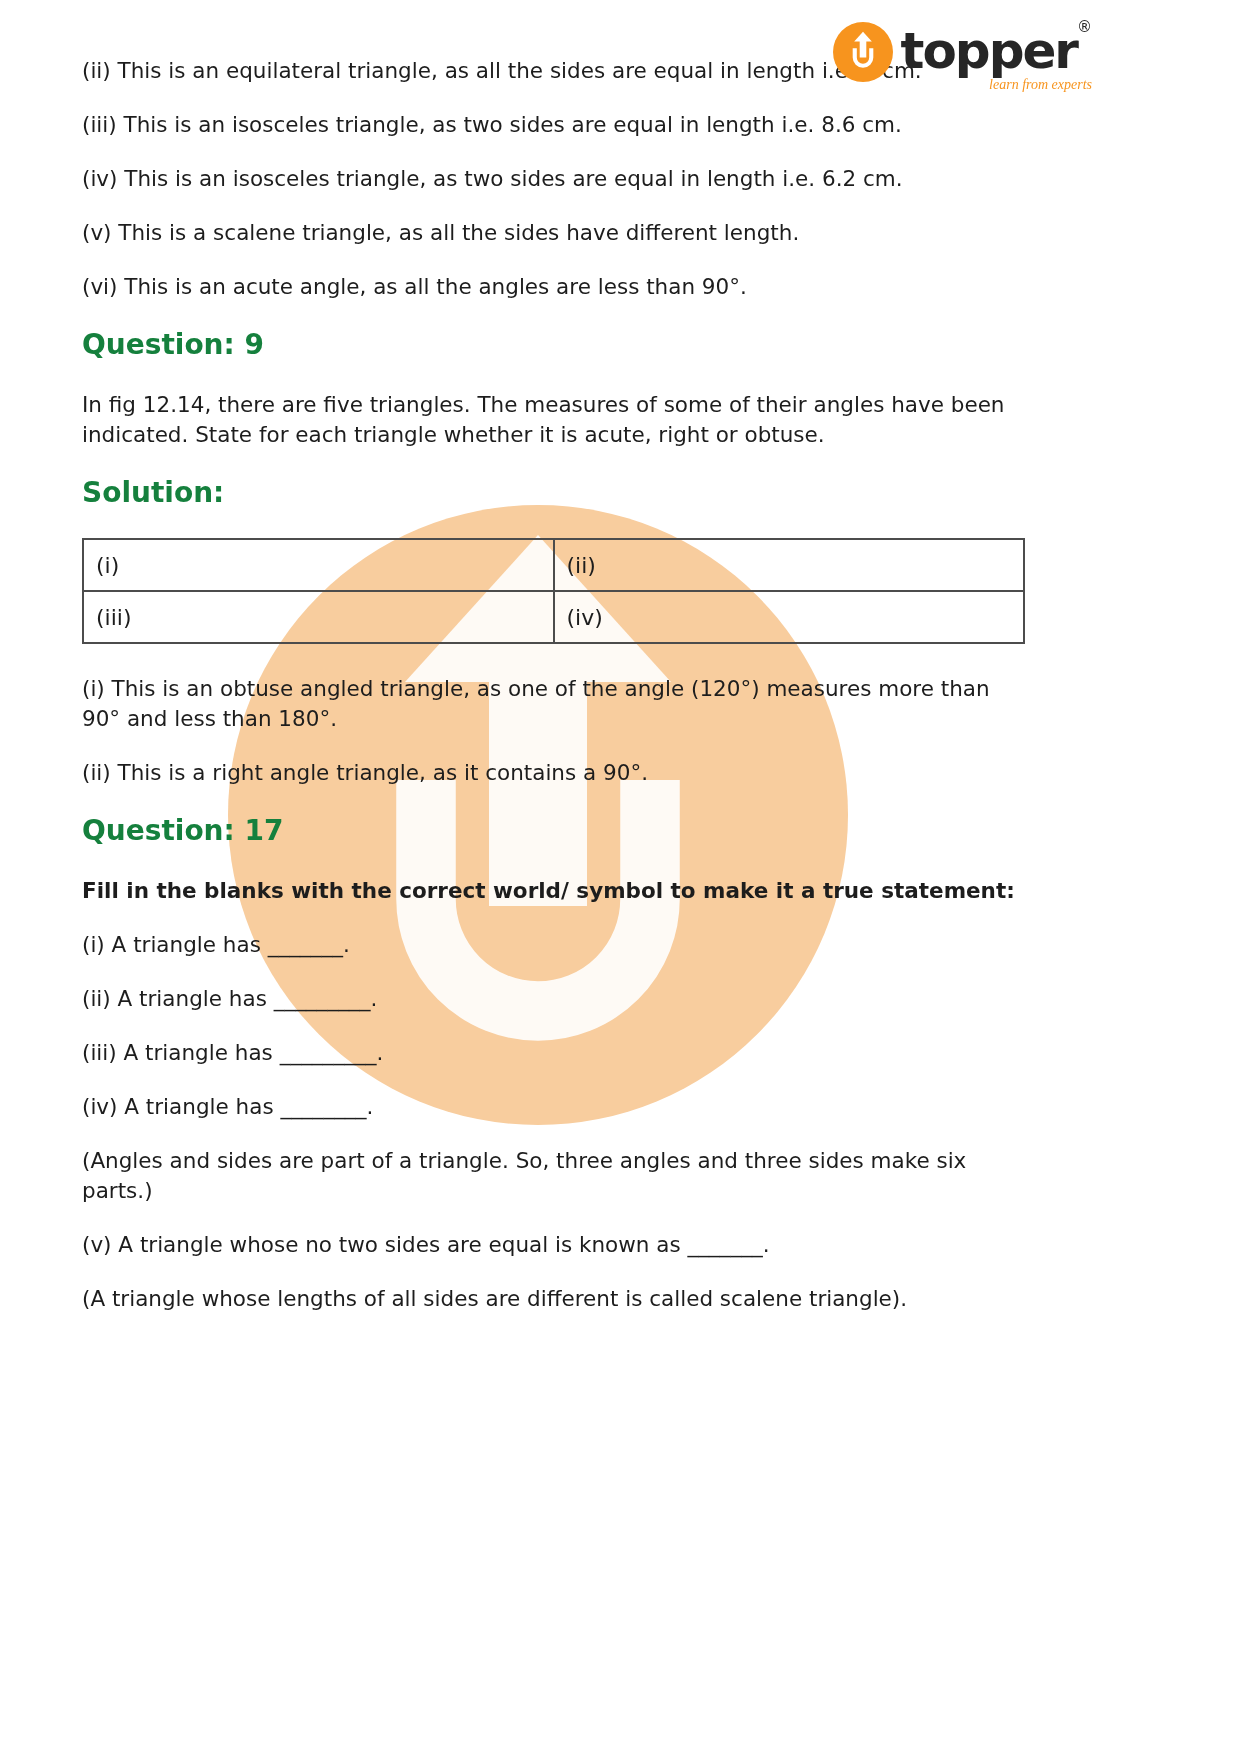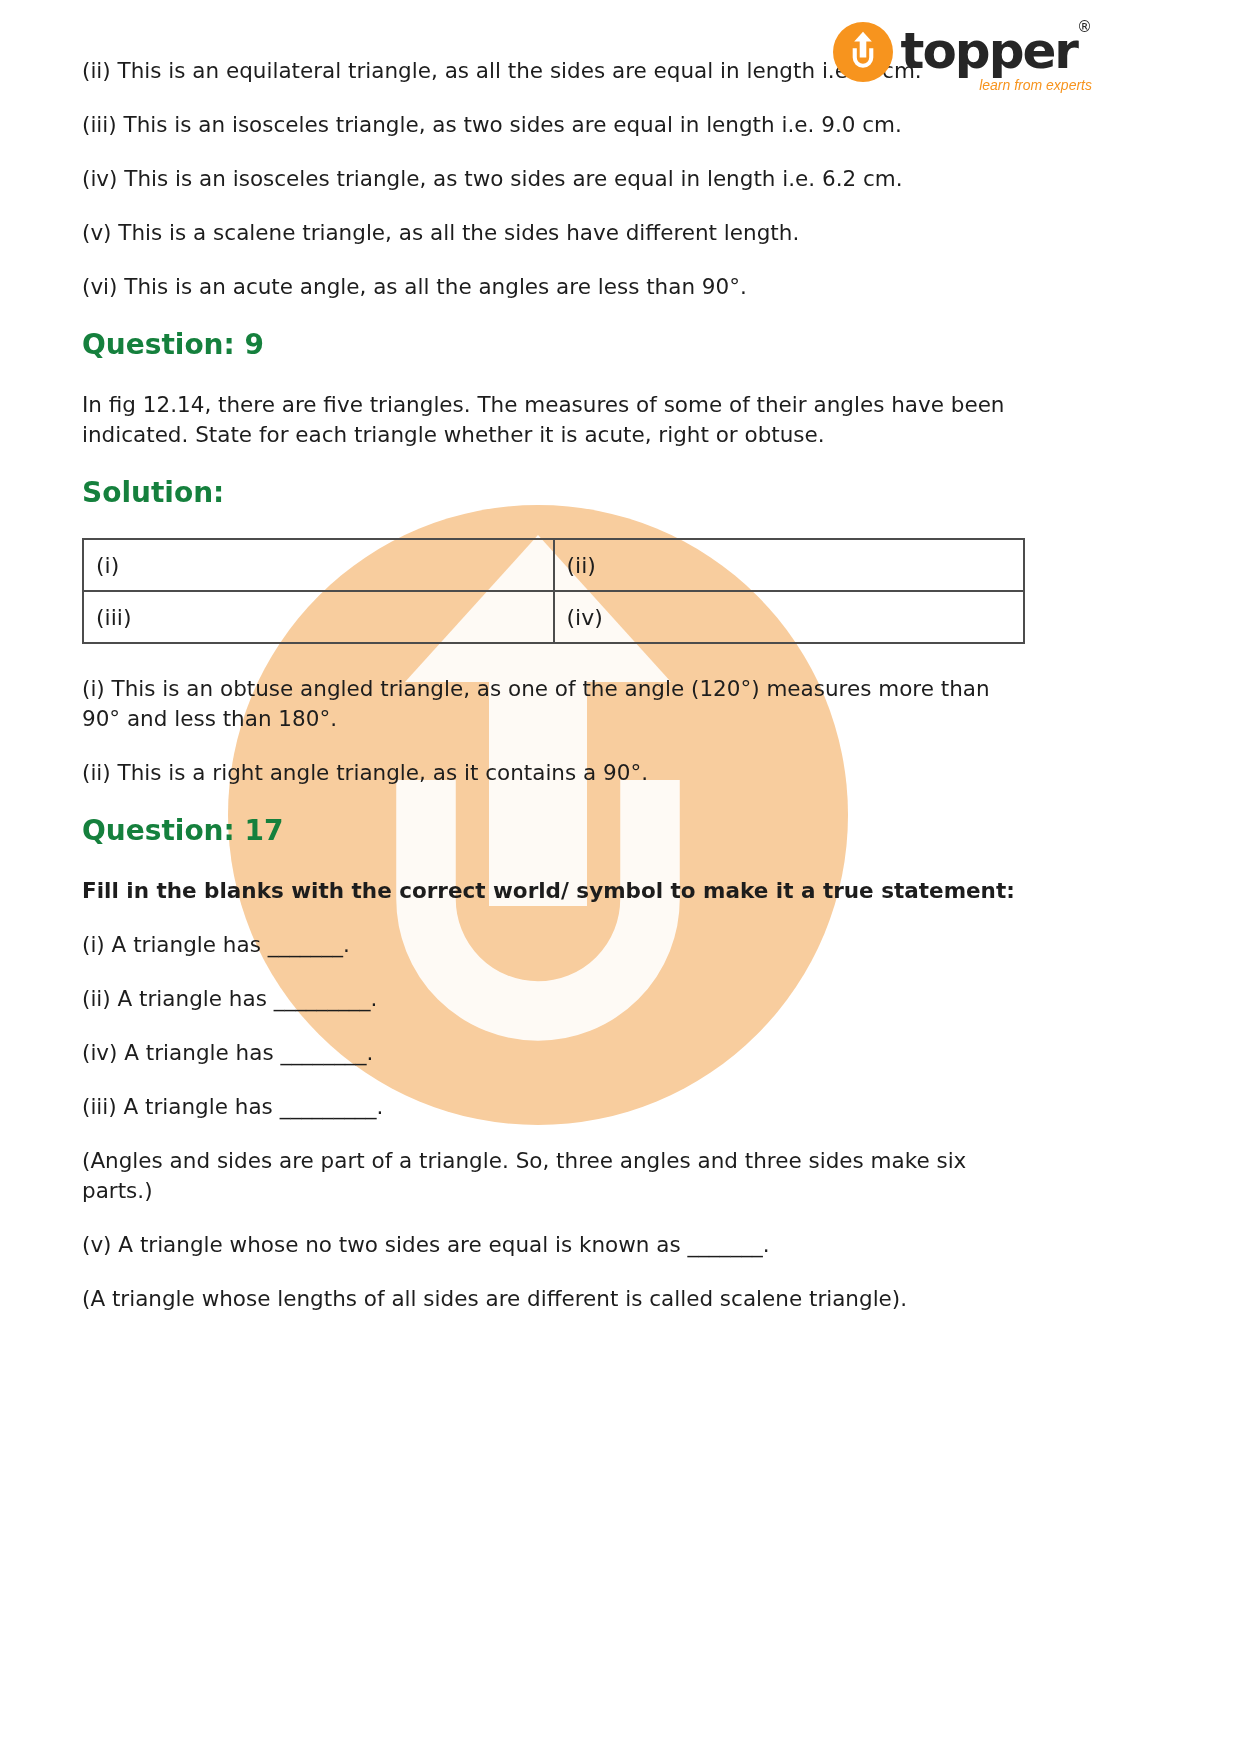"learn from experts" .logo-tagline { font-family: Liberation Sans, sans-serif -> Liberation Serif, serif }
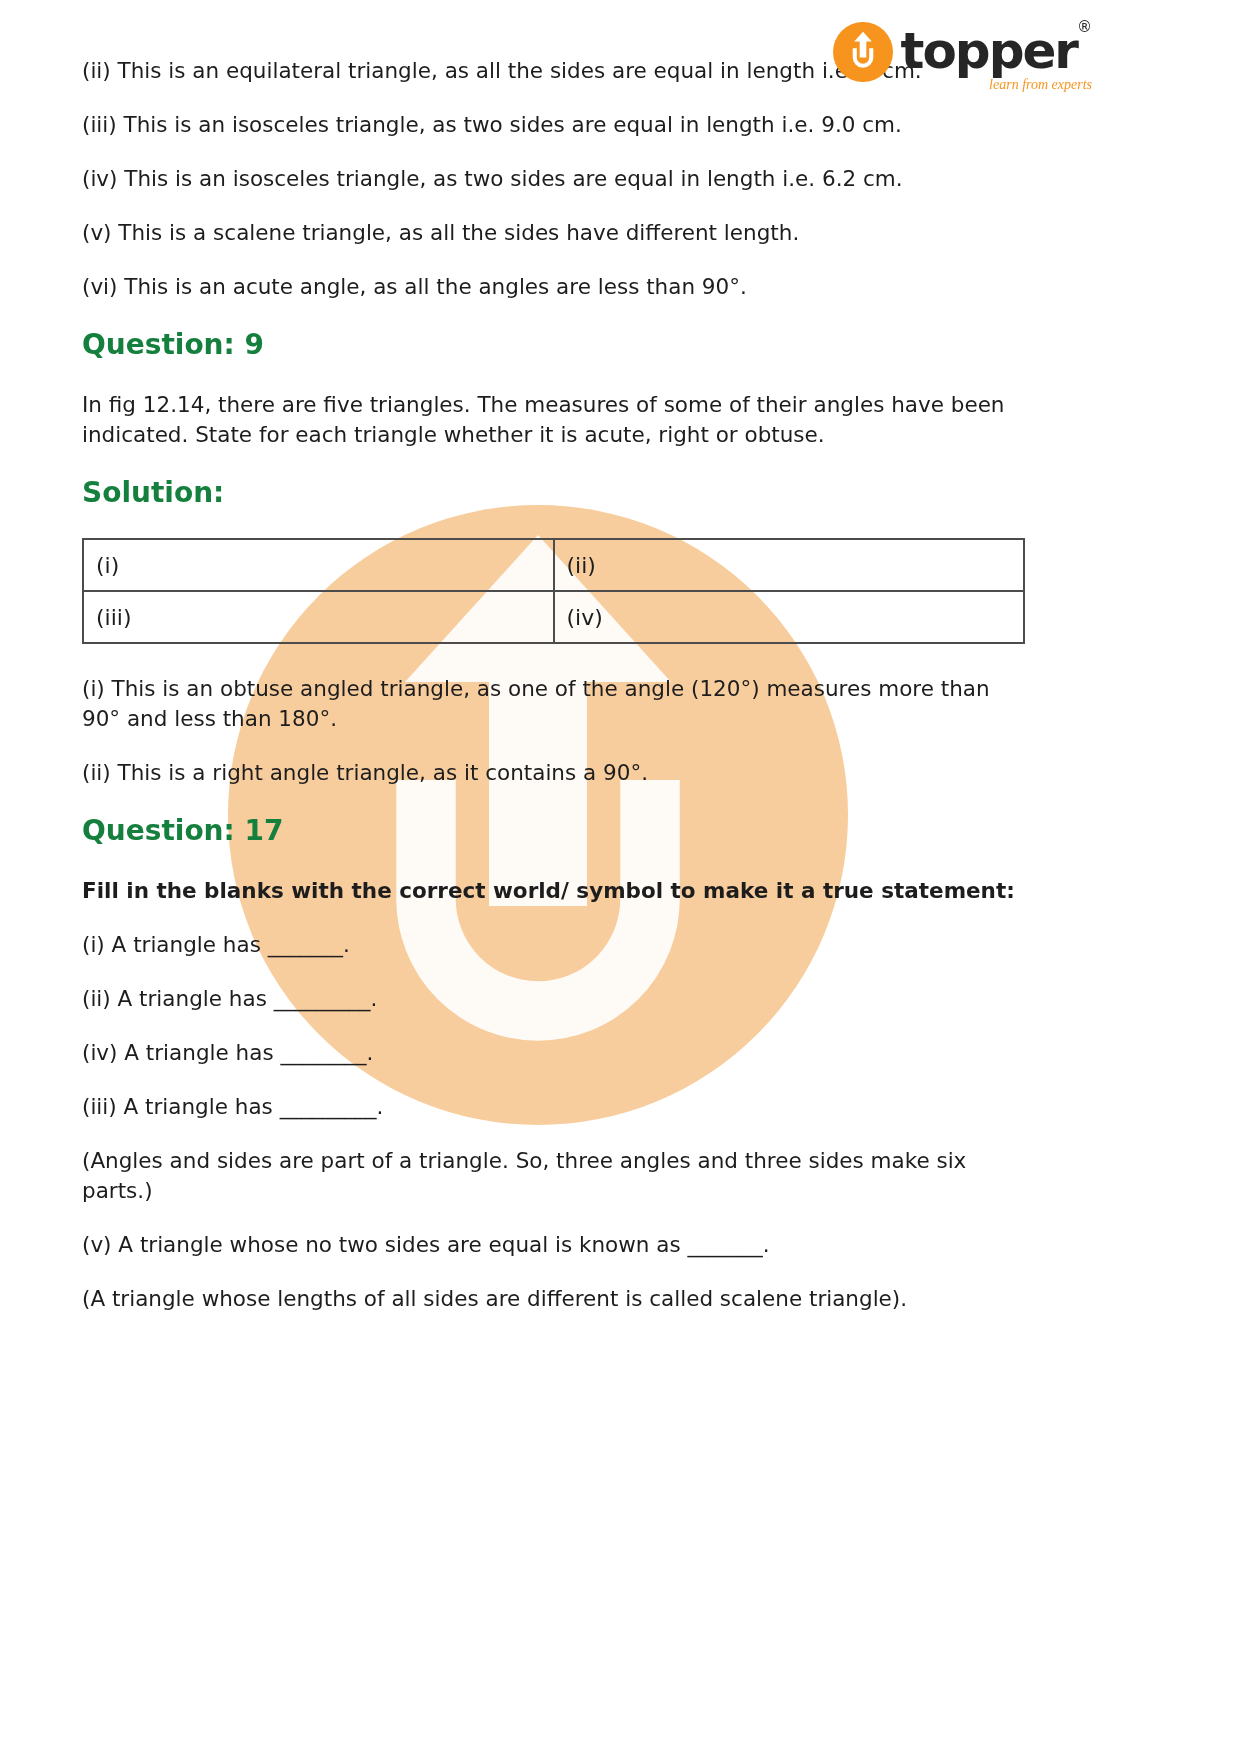"(iii) This is an isosceles" p { text: 9.0 -> 8.6 }
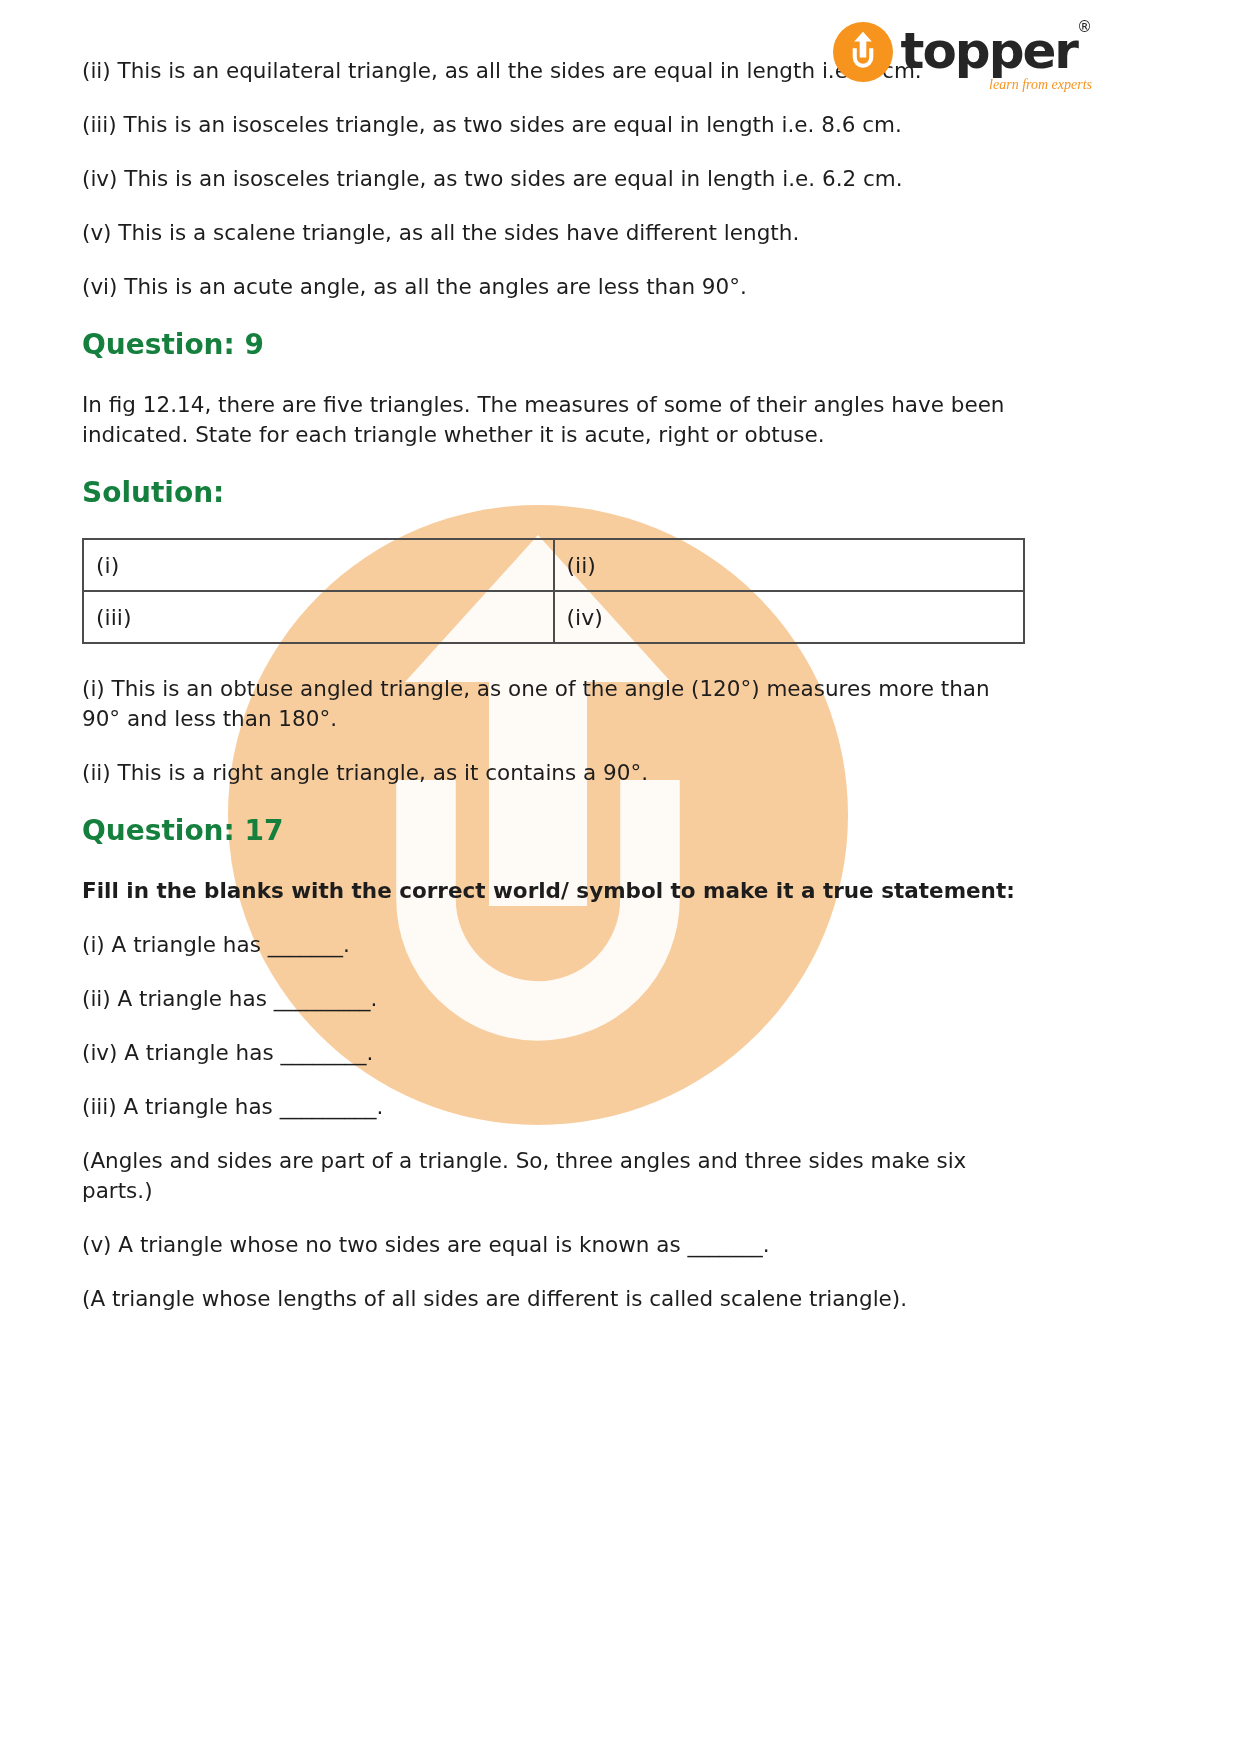"(iv) A triangle has ________." p { order: before "(iii) A triangle has _________." -> after "(iii) A triangle has _________." }
